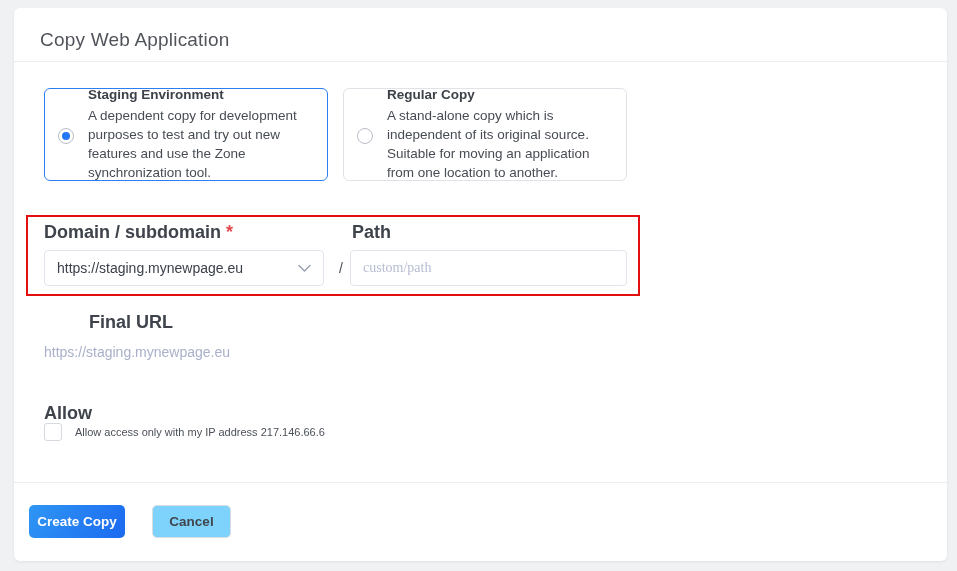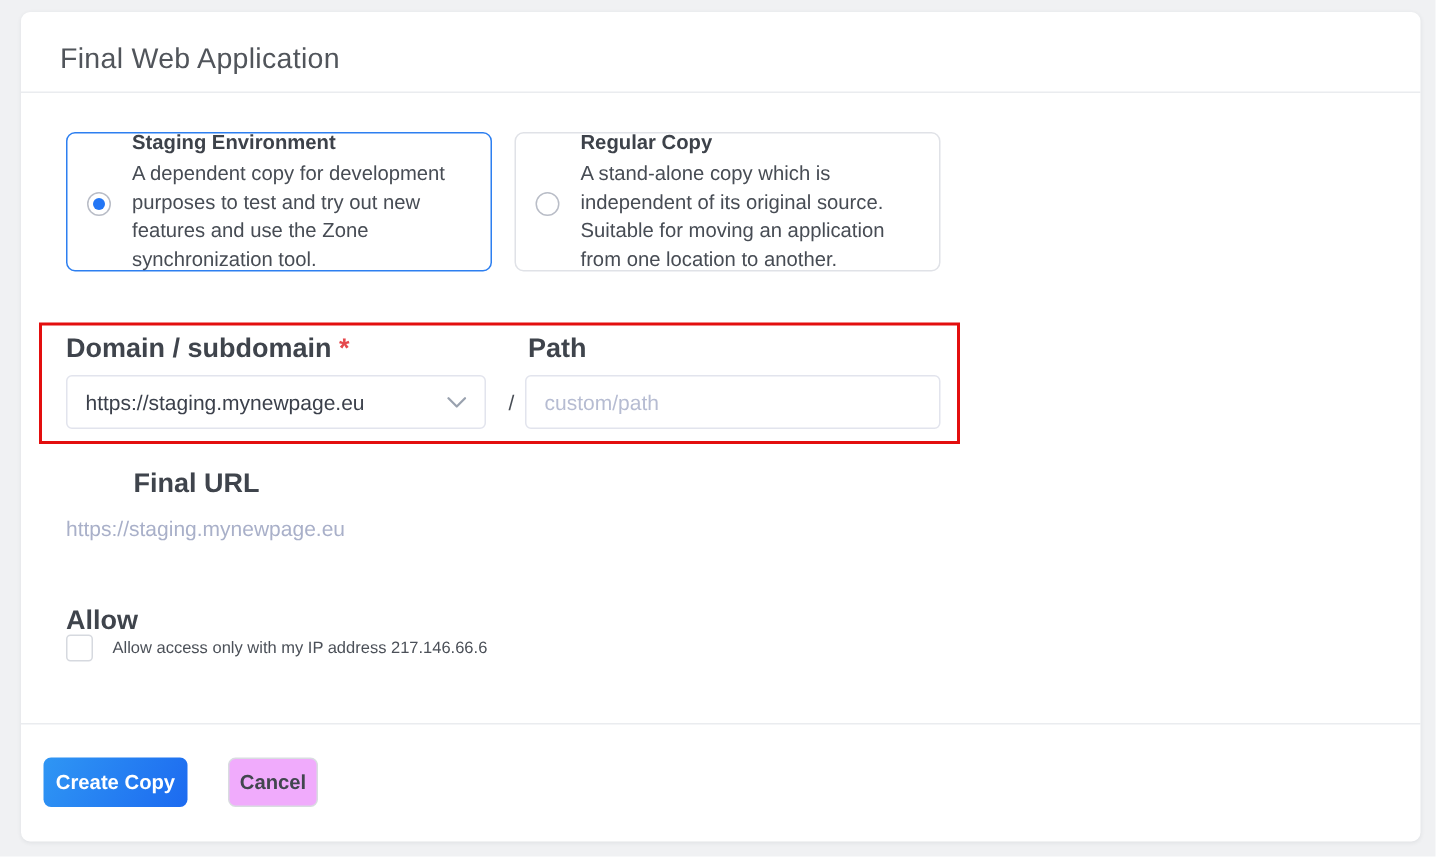"Final Web Application" div.page-title { text: Final -> Copy }
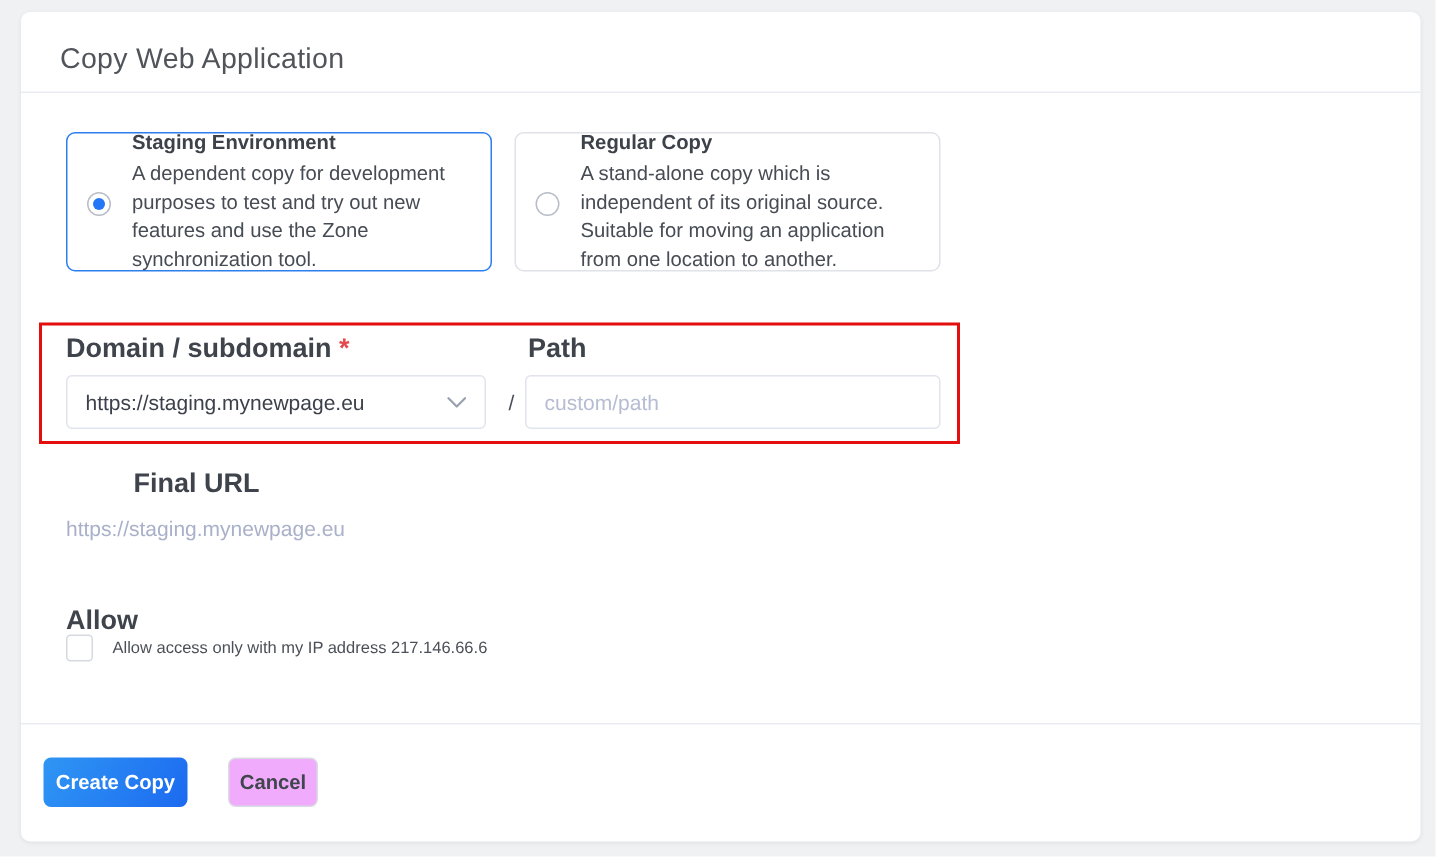"custom/path" .text-input { font-family: Liberation Sans, sans-serif -> Liberation Serif, serif }
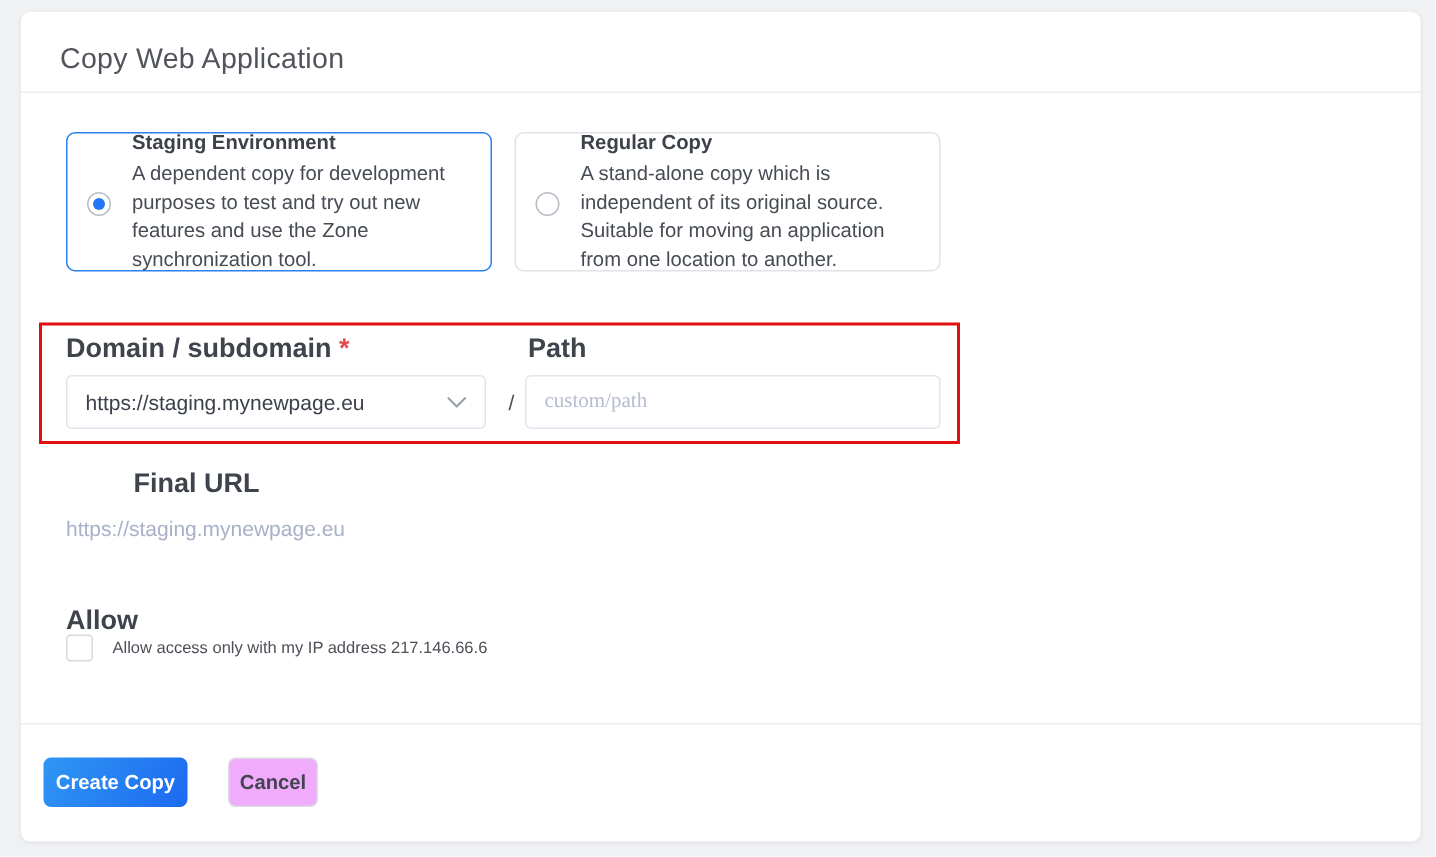"Cancel" .btn-secondary { background: #f0abfc -> #7dd3fc; width: 60px -> 79px }
